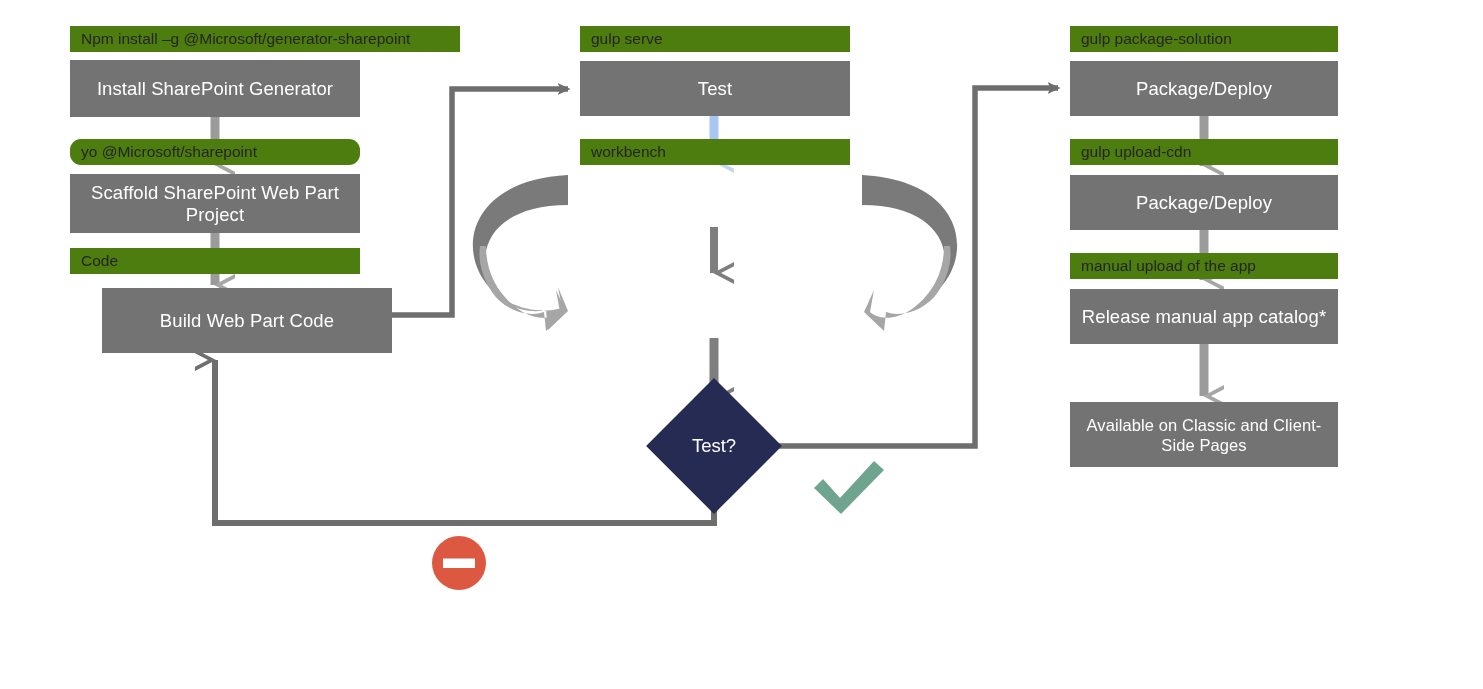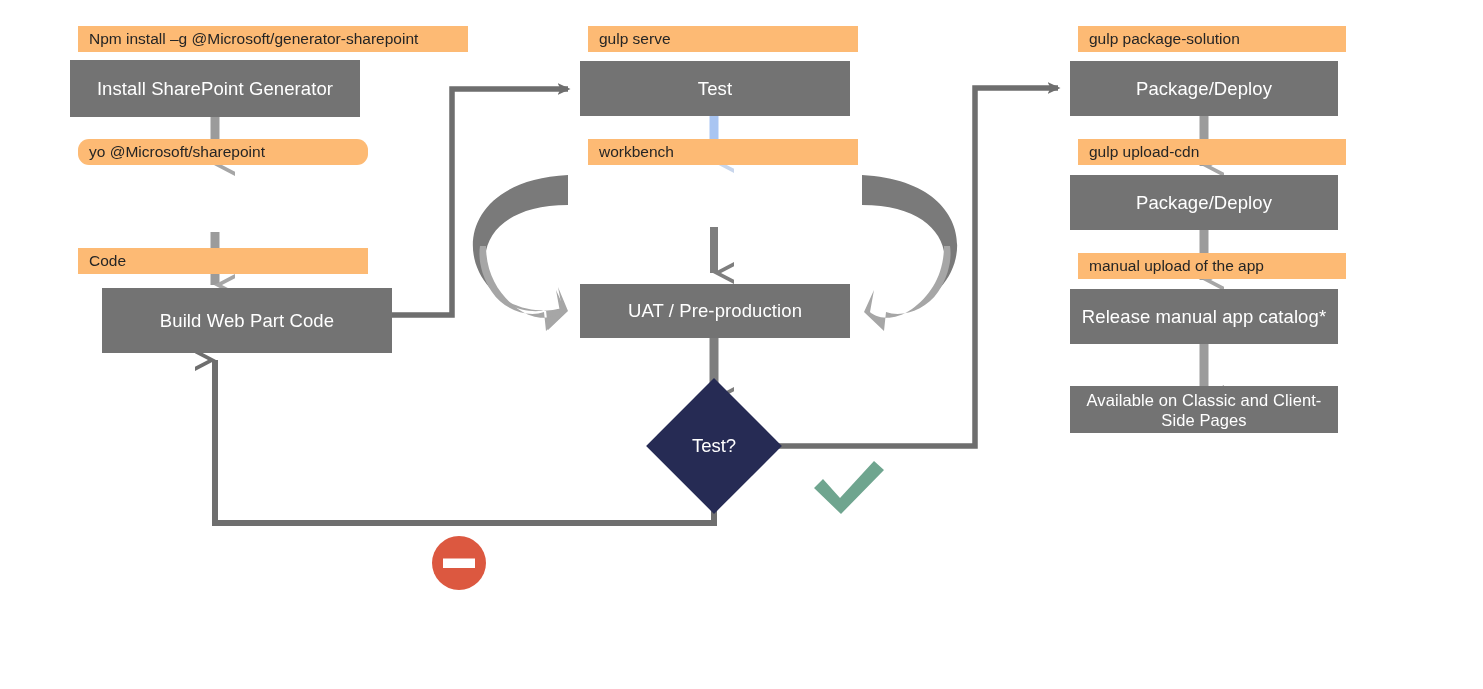"Npm install –g" .cmd { background: #fdba74 -> #4d7c0f; margin-left: 8px -> none }
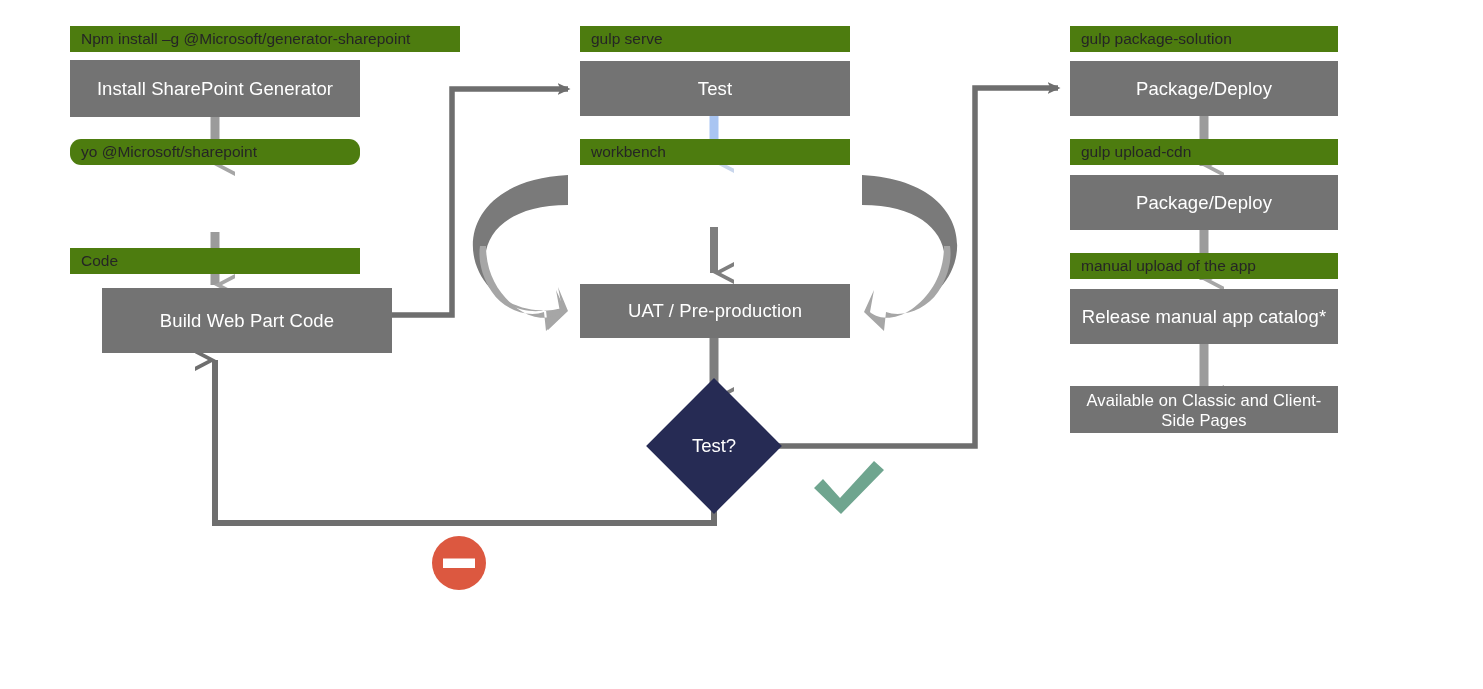"Scaffold SharePoint Web Part Project" div.node { html: none -> <div>Scaffold SharePoint Web Part Project</div> }
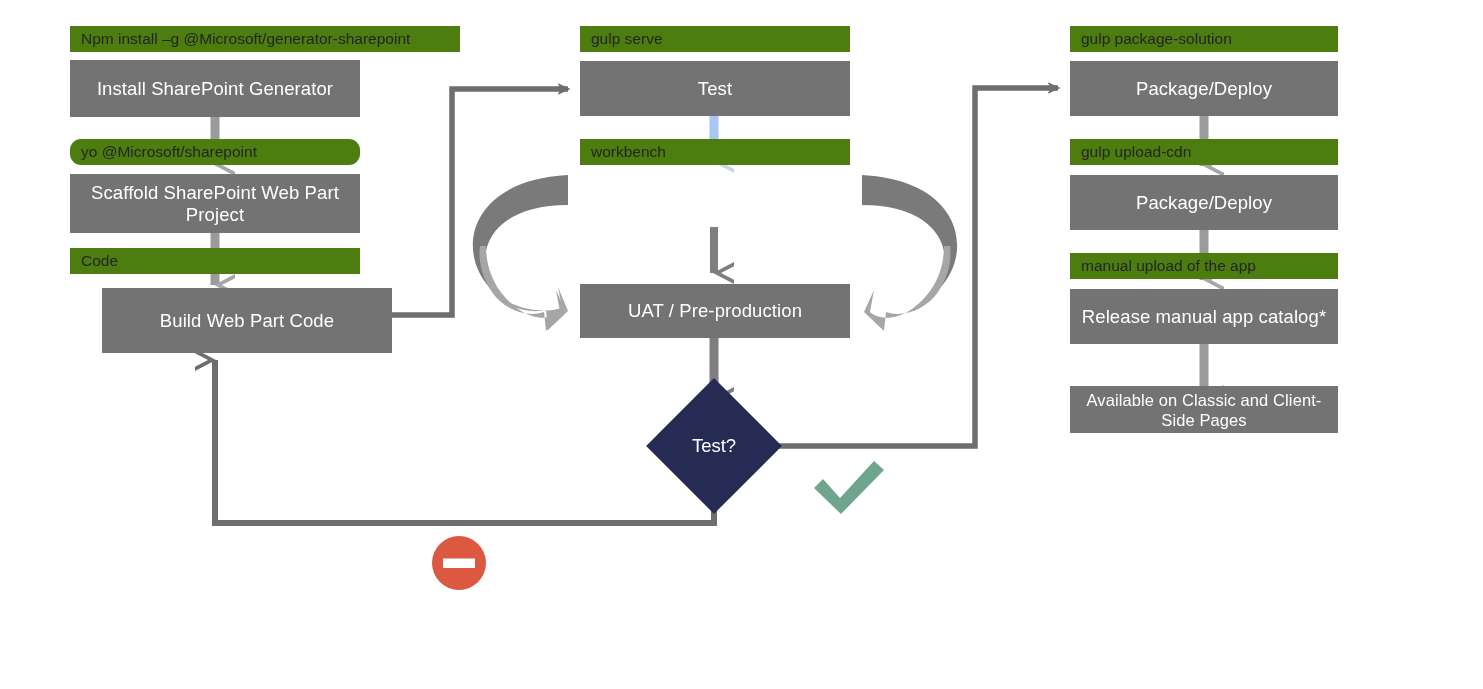"UAT / Pre-production" div.node { html: <div>UAT / Pre-production</div> -> none }
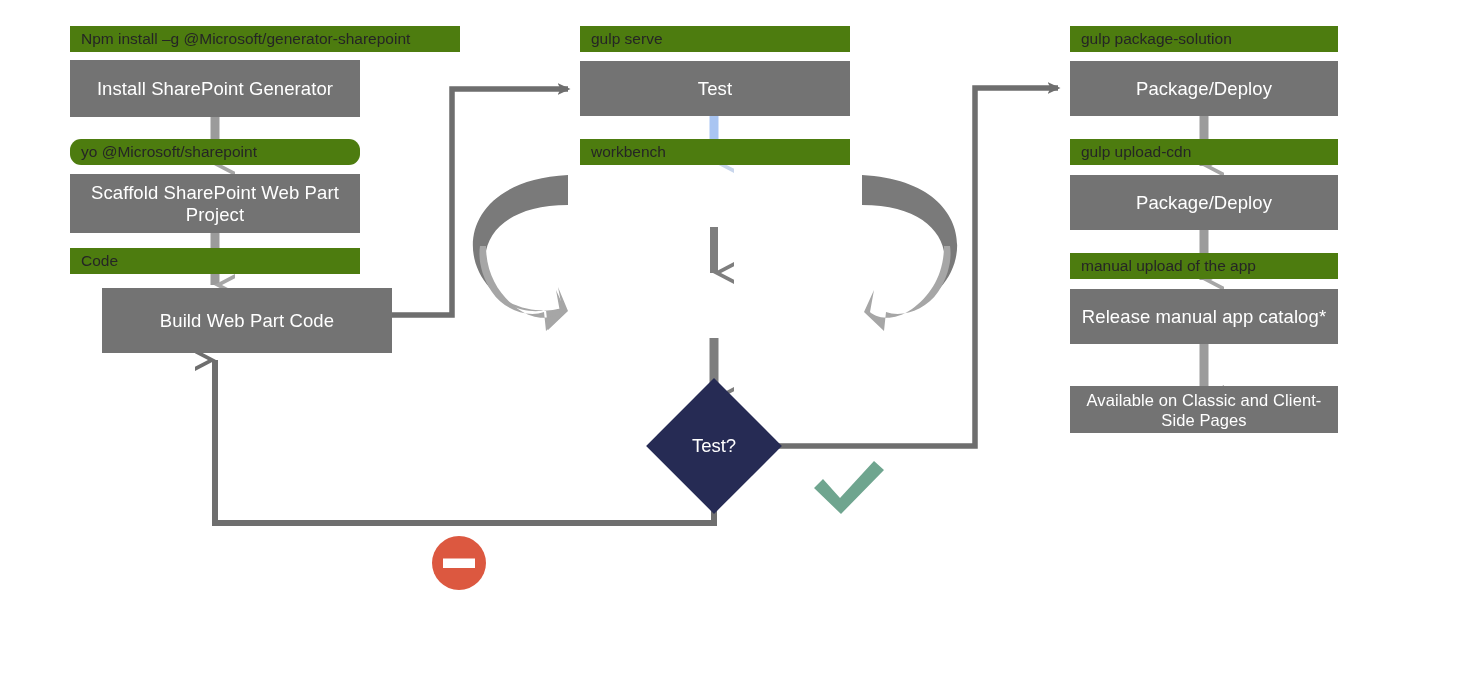"Available on Classic and Client-Side" div.node { height: 47px -> 65px; top: 386px -> 402px }
